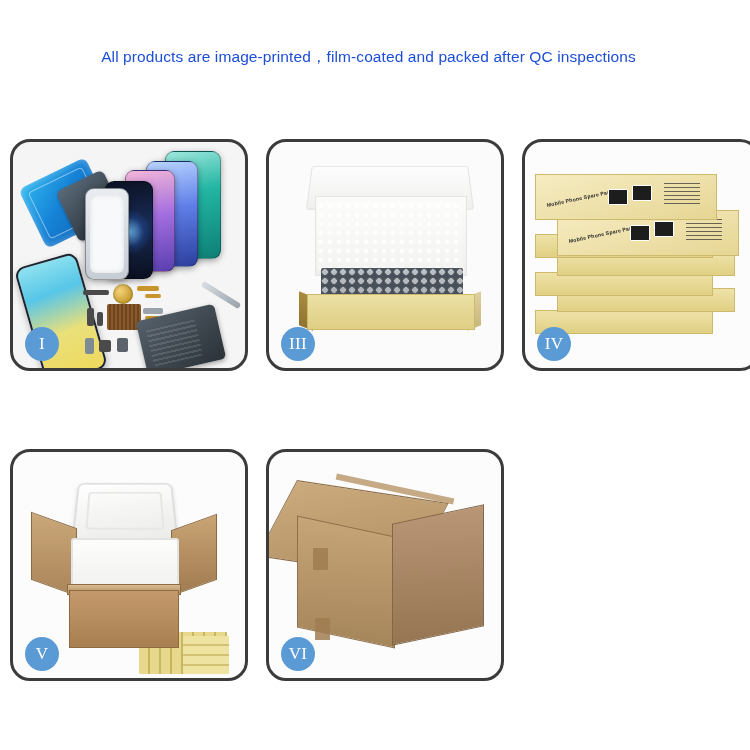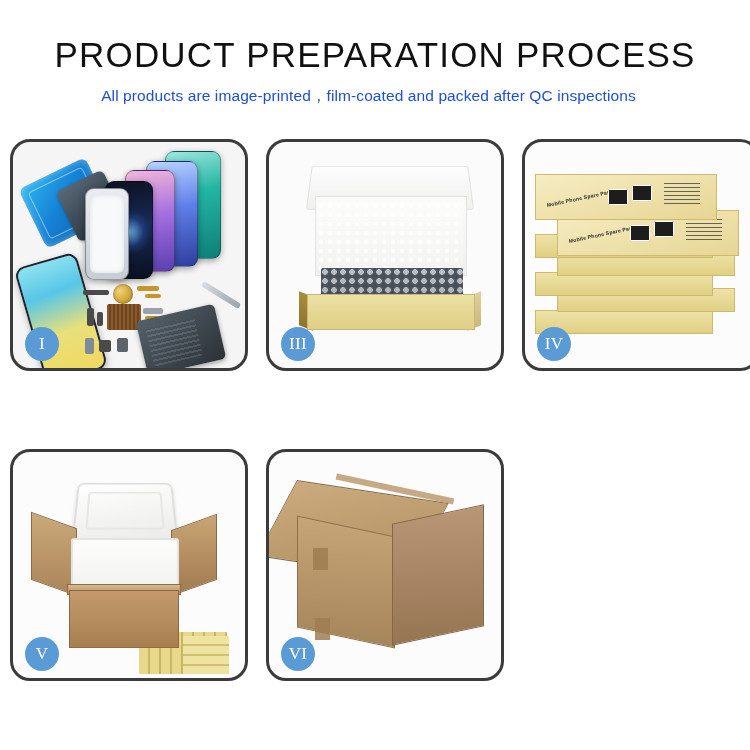"PRODUCT PREPARATION PROCESS" h1.title { html: <h1>PRODUCT PREPARATION PROCESS</h1> -> none }
